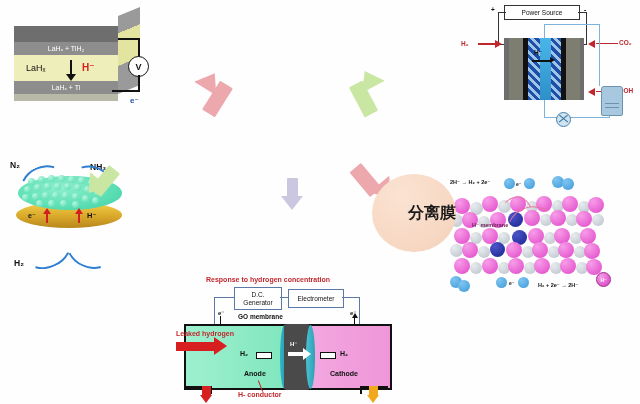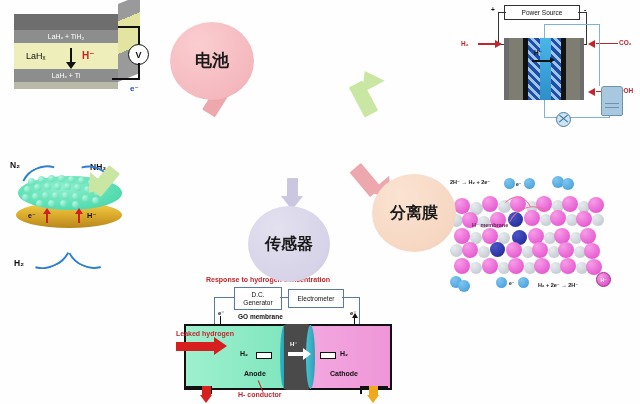"LaHₓ" #inset-battery-cell { top: 4px -> 16px }
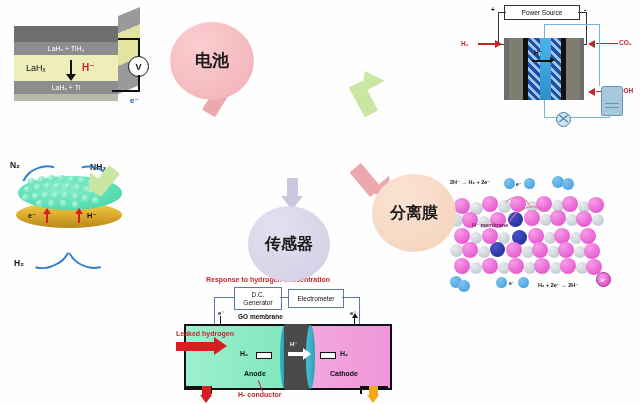"电池" div.node { html: <div> <span>电池</span> </div> -> none }
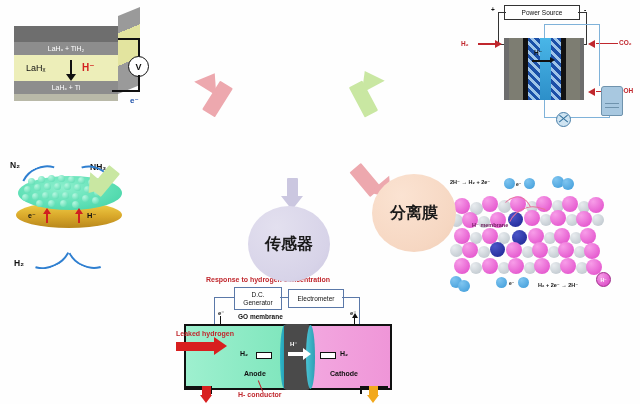"分离膜" .node.peach { justify-content: none -> flex-end }
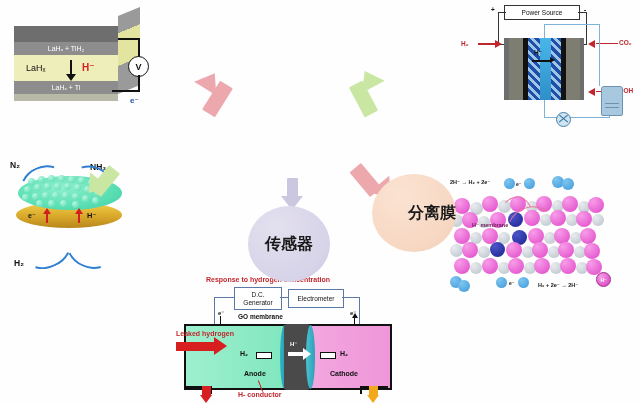"传感器" div.node { html: <div> <span>传感器</span> </div> -> none }
